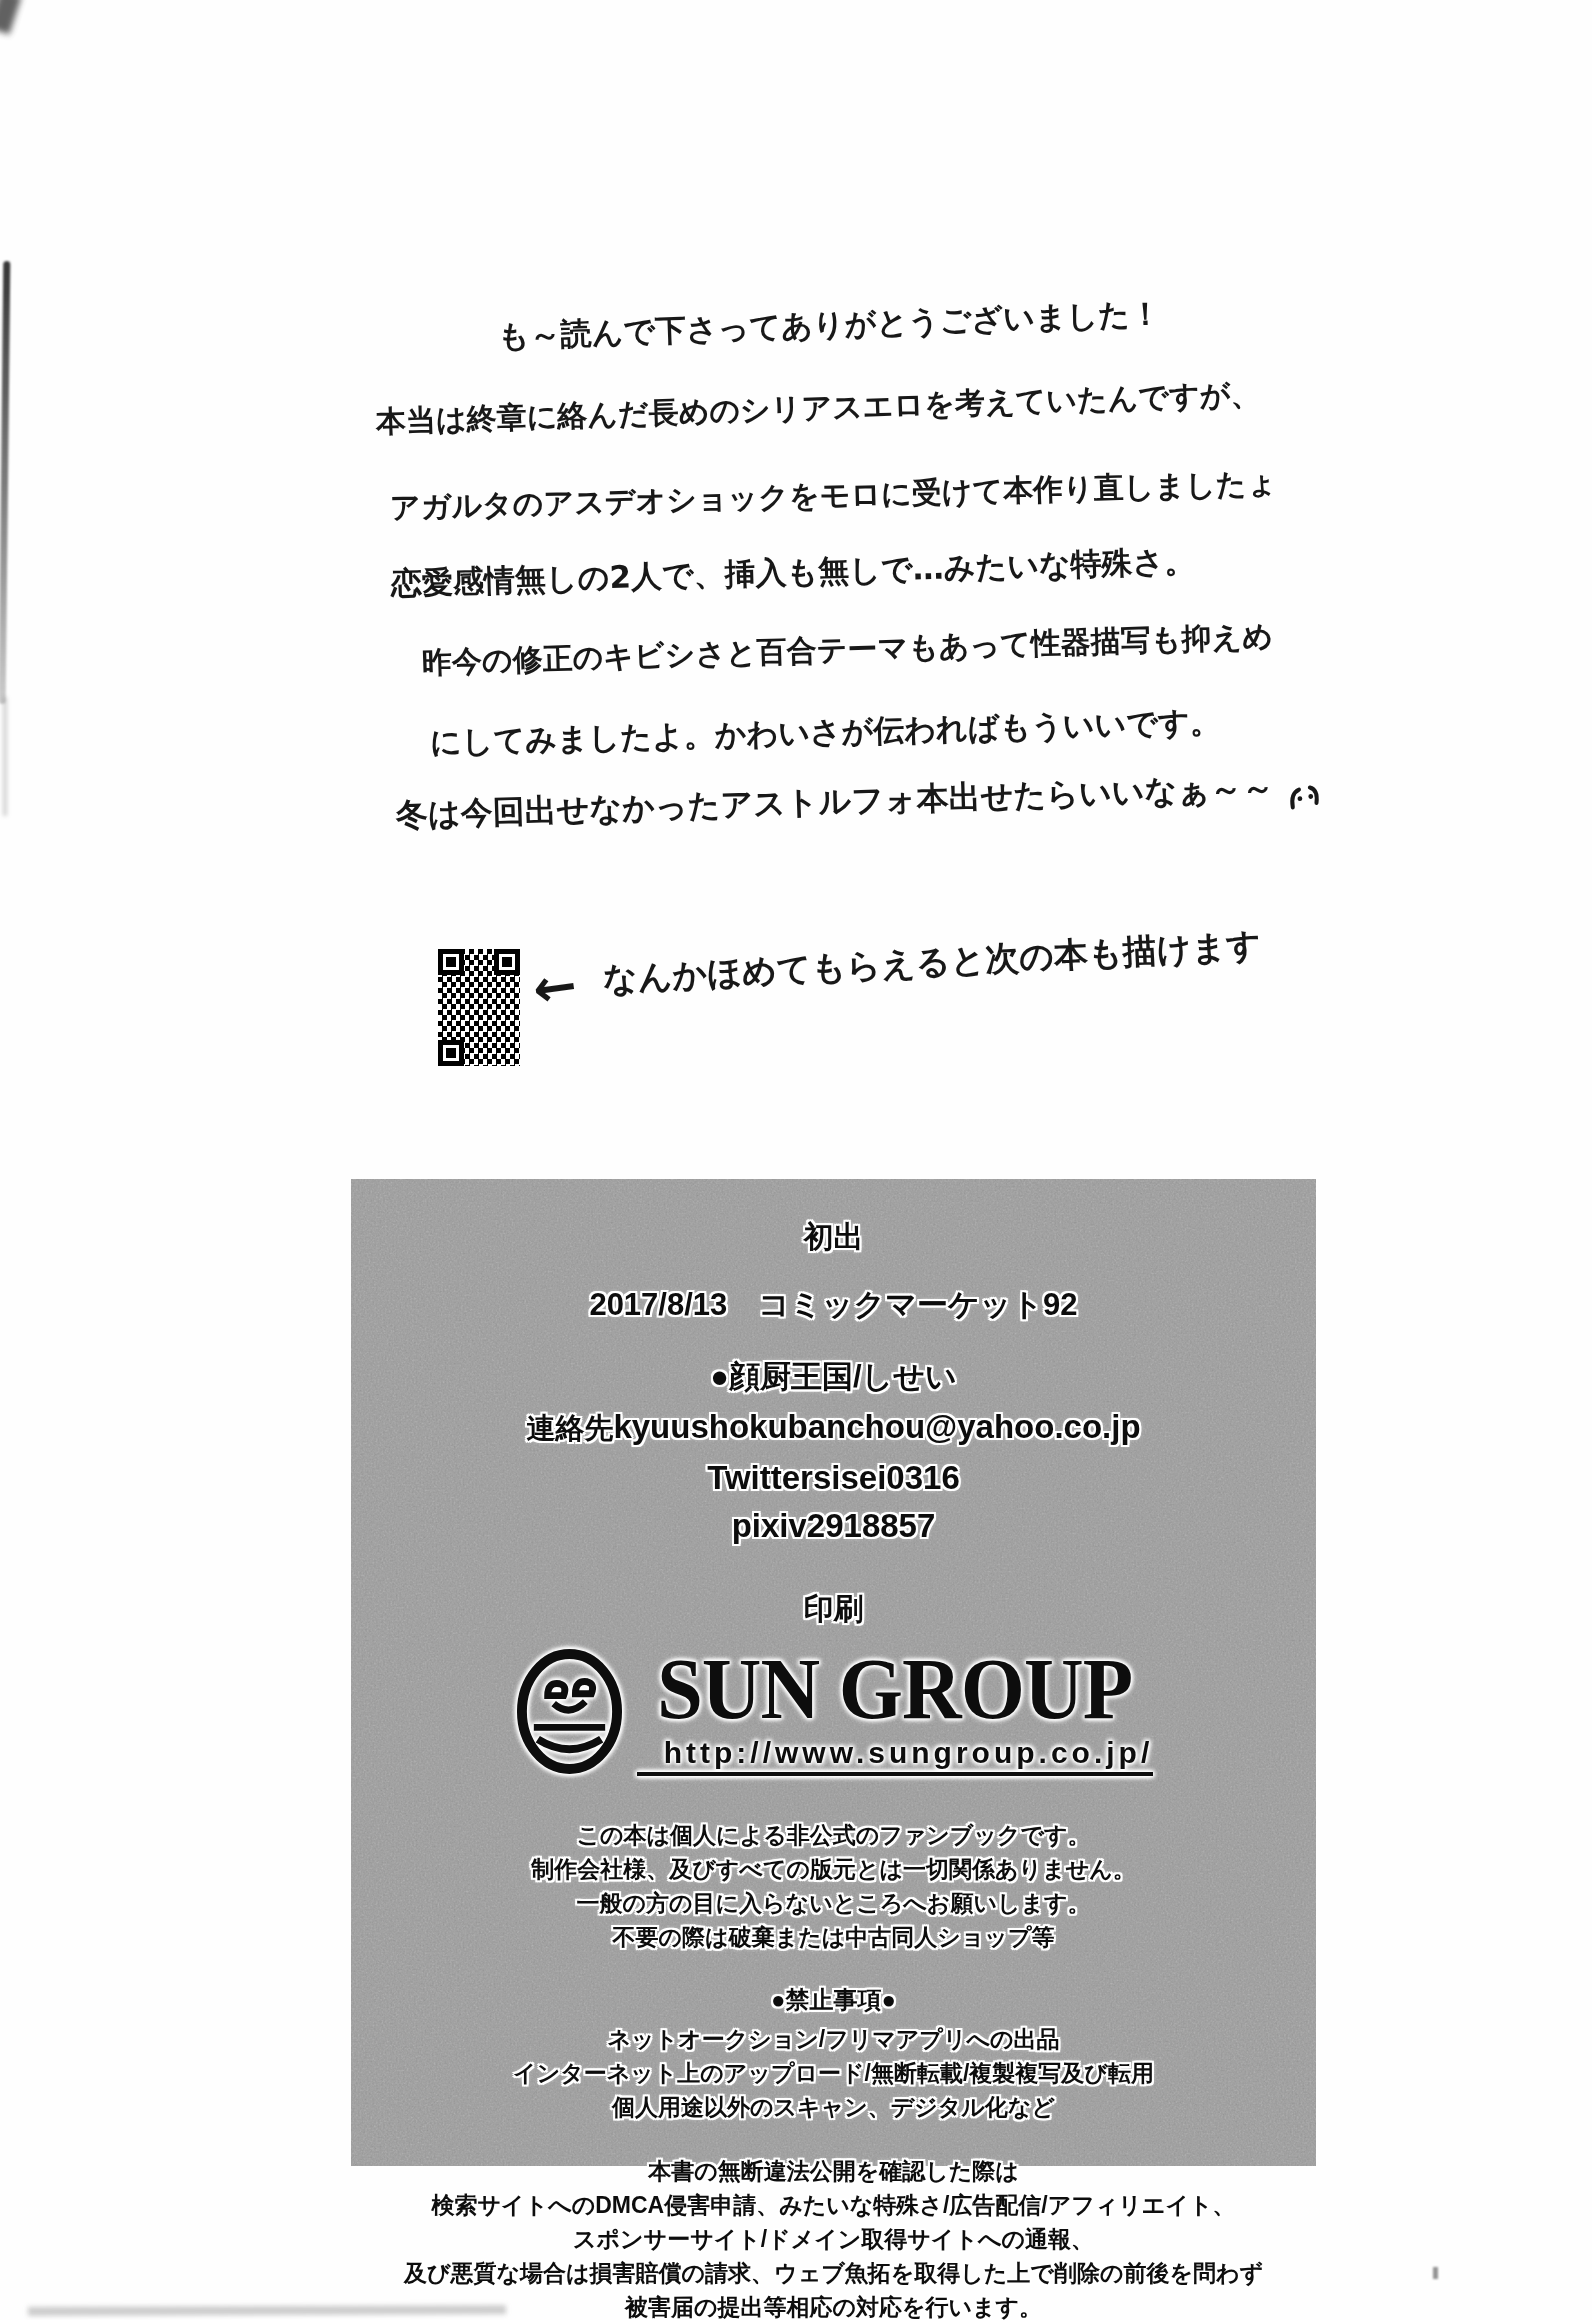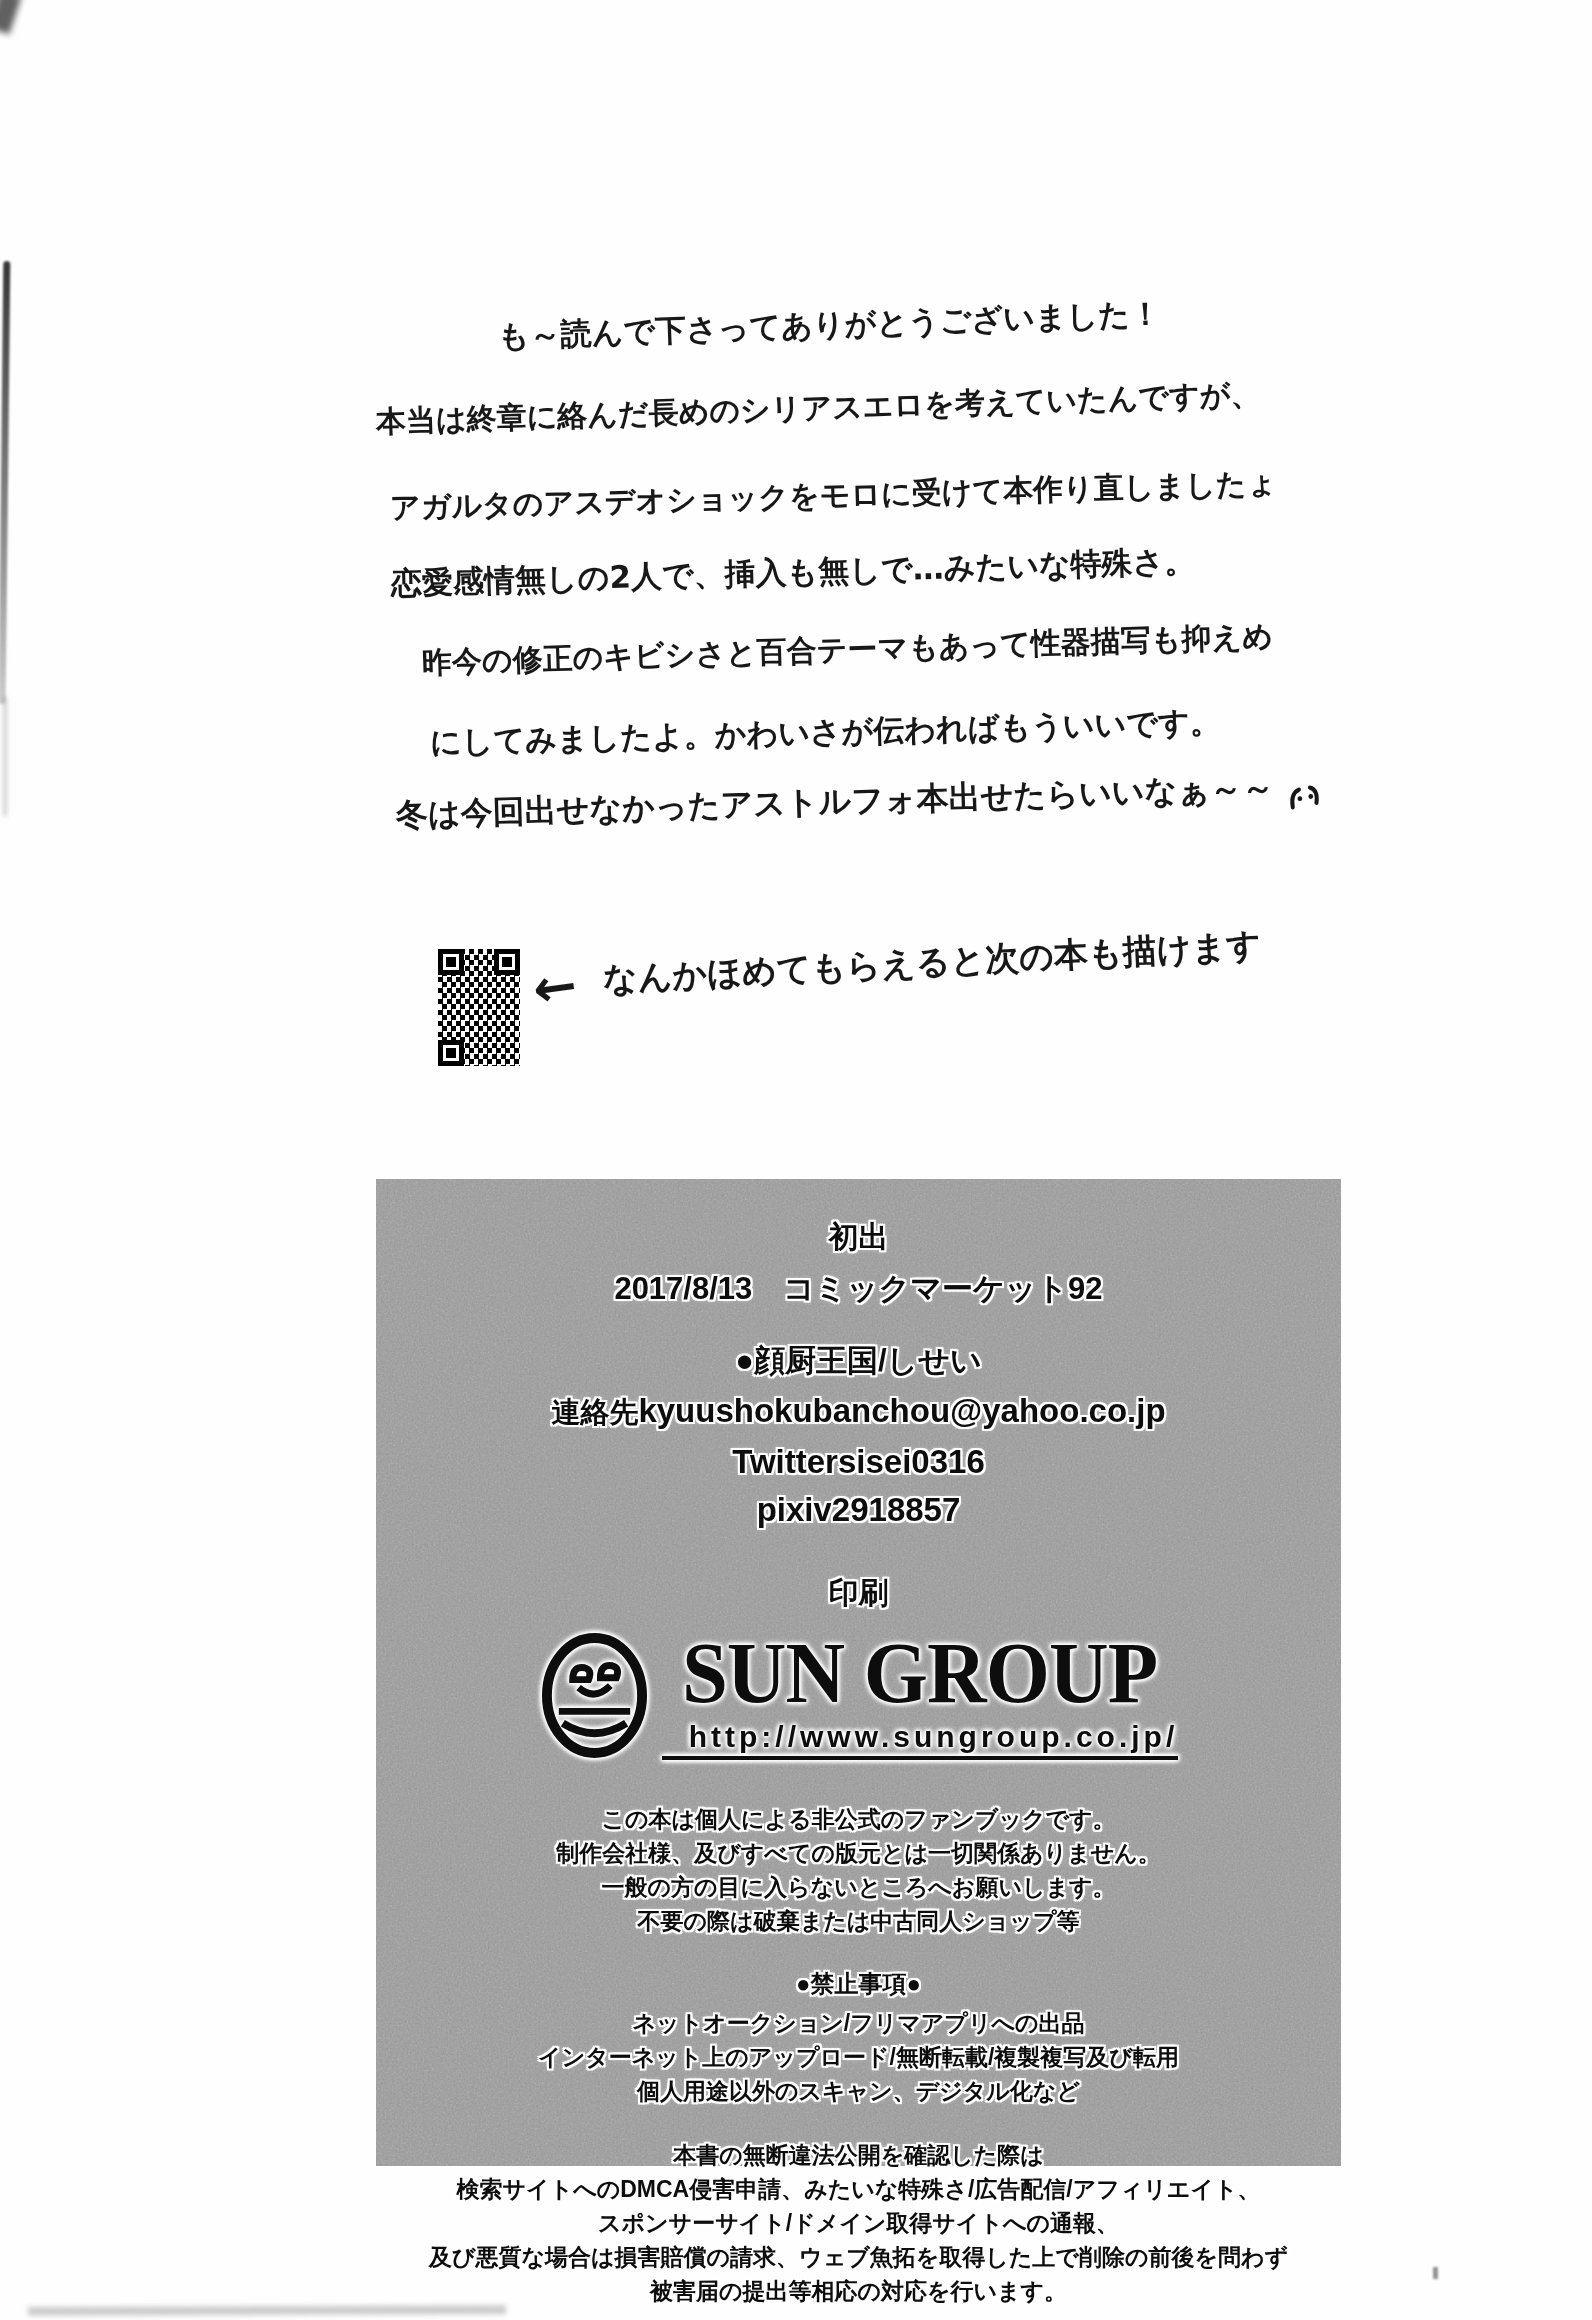"初出" .colophon { left: 376px -> 351px }
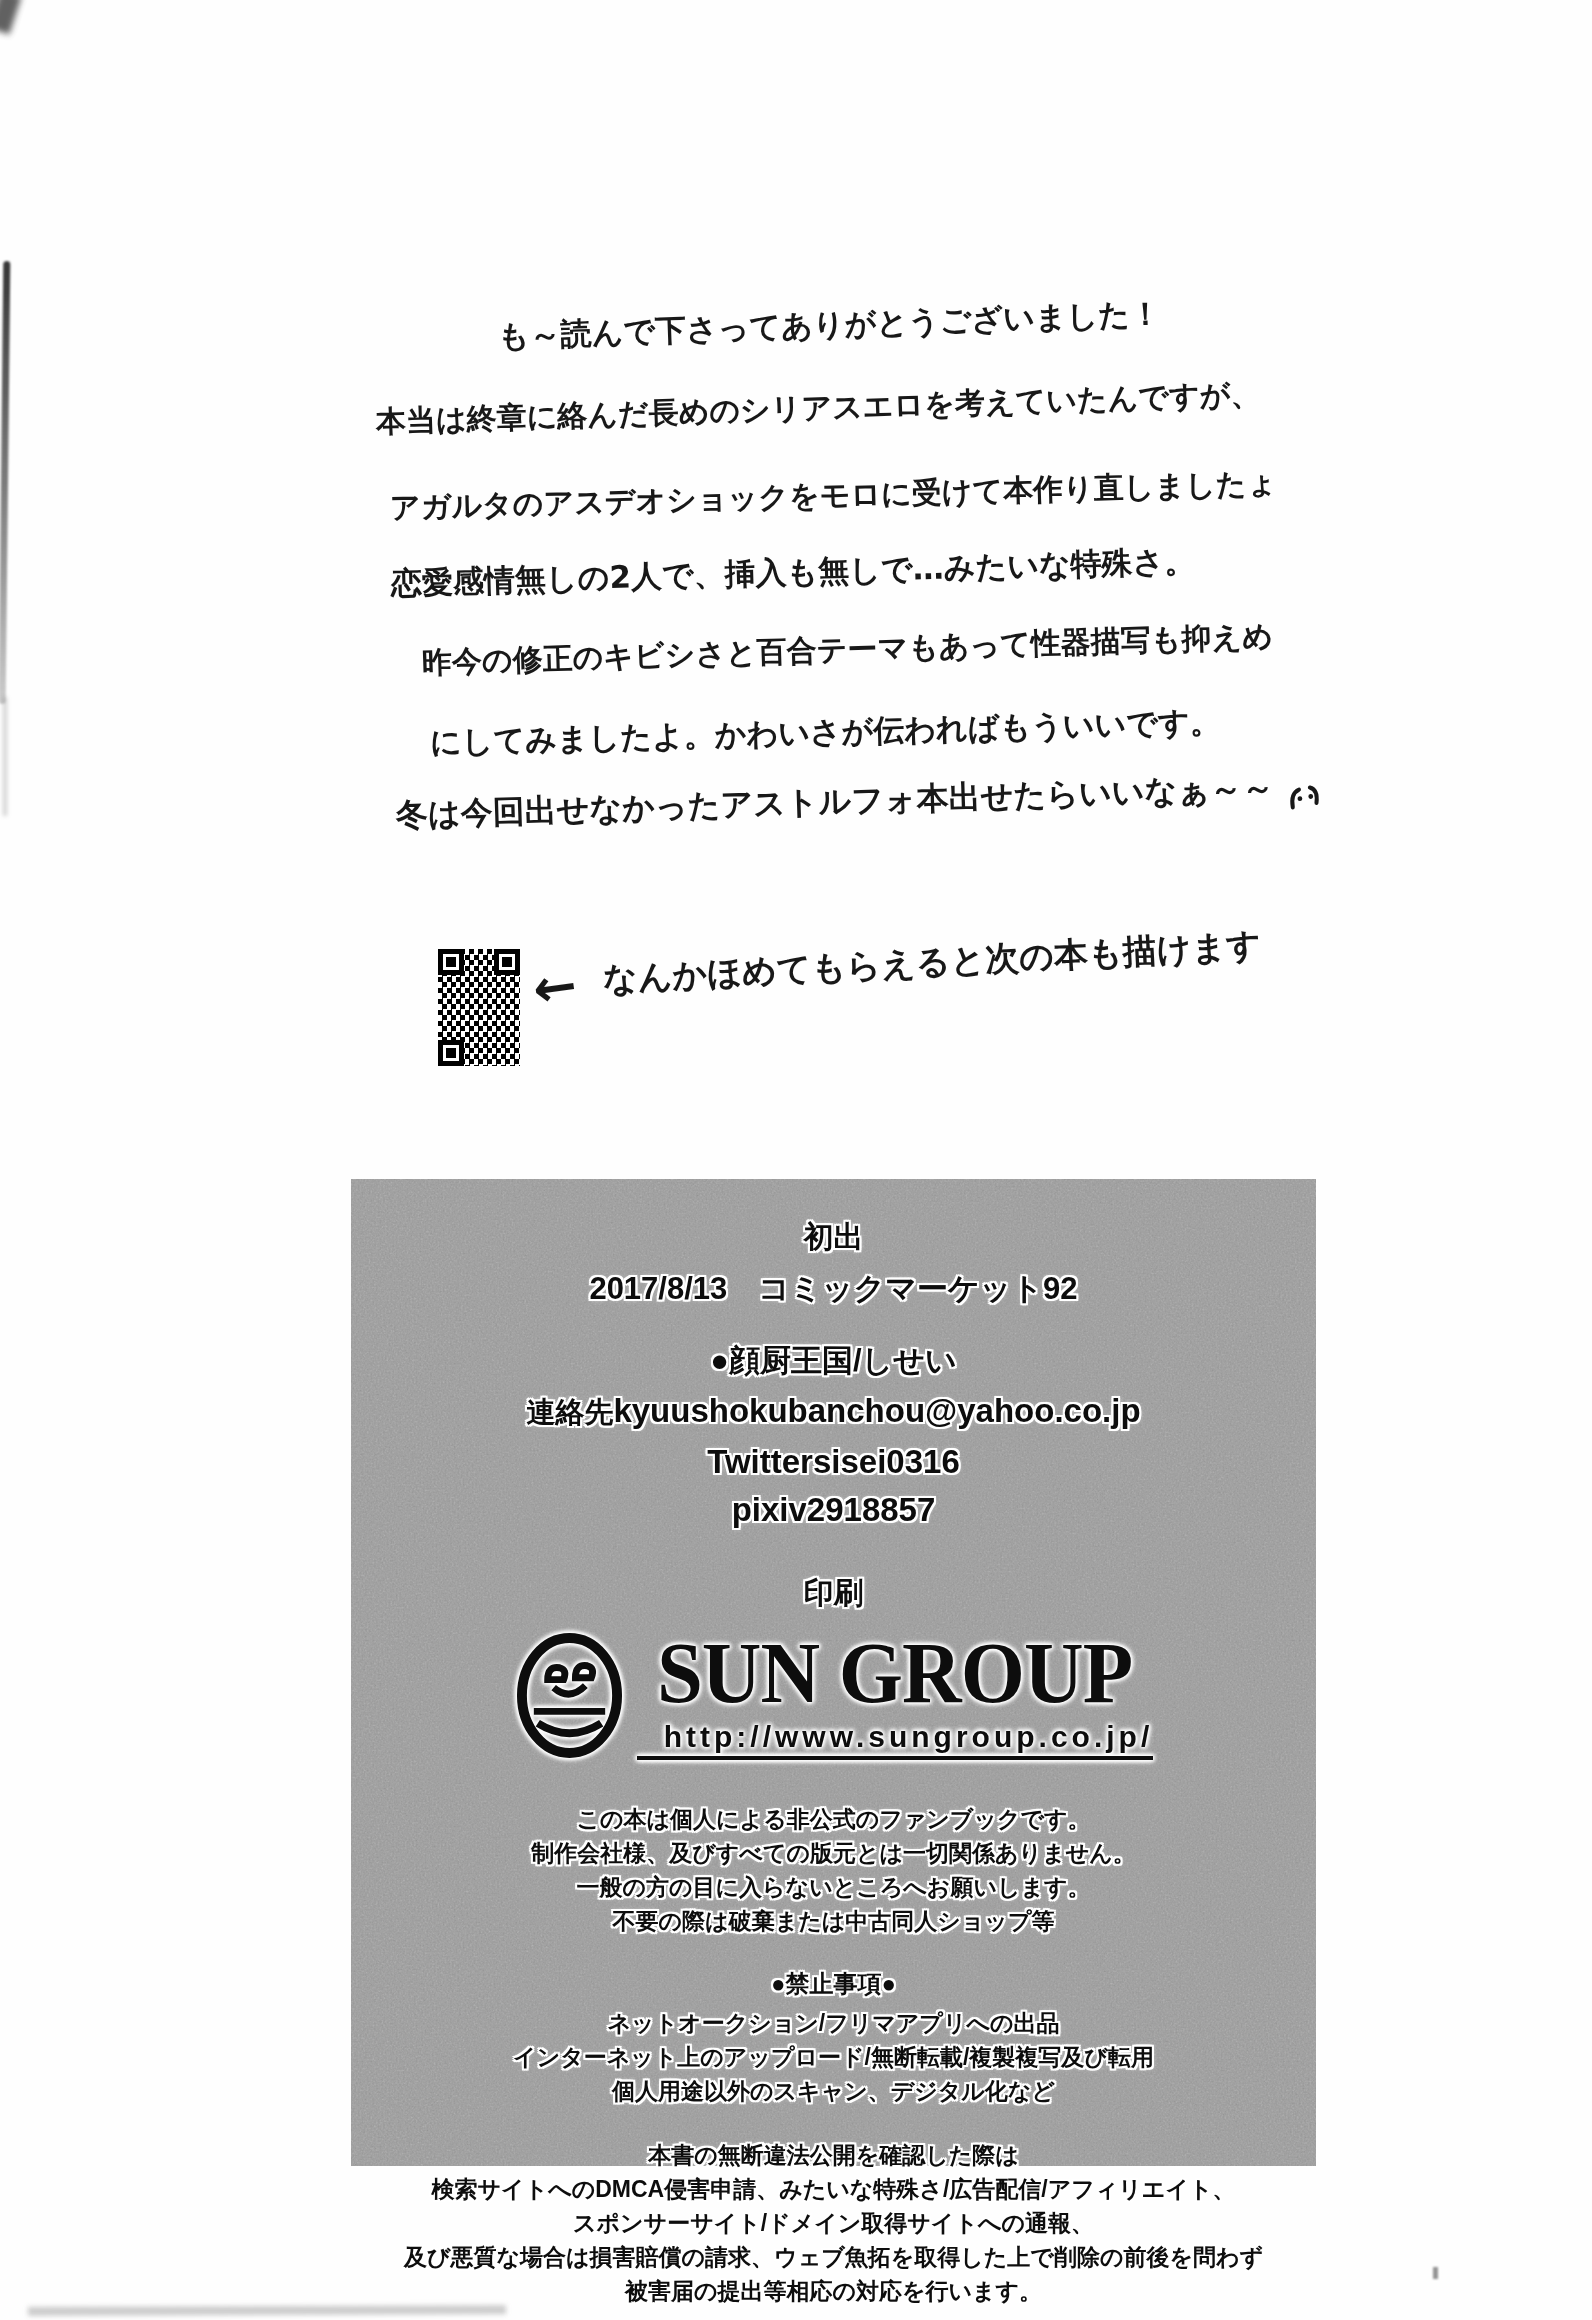"2017/8/13 コミックマーケット92" .col-date { margin-top: 10px -> 26px }
